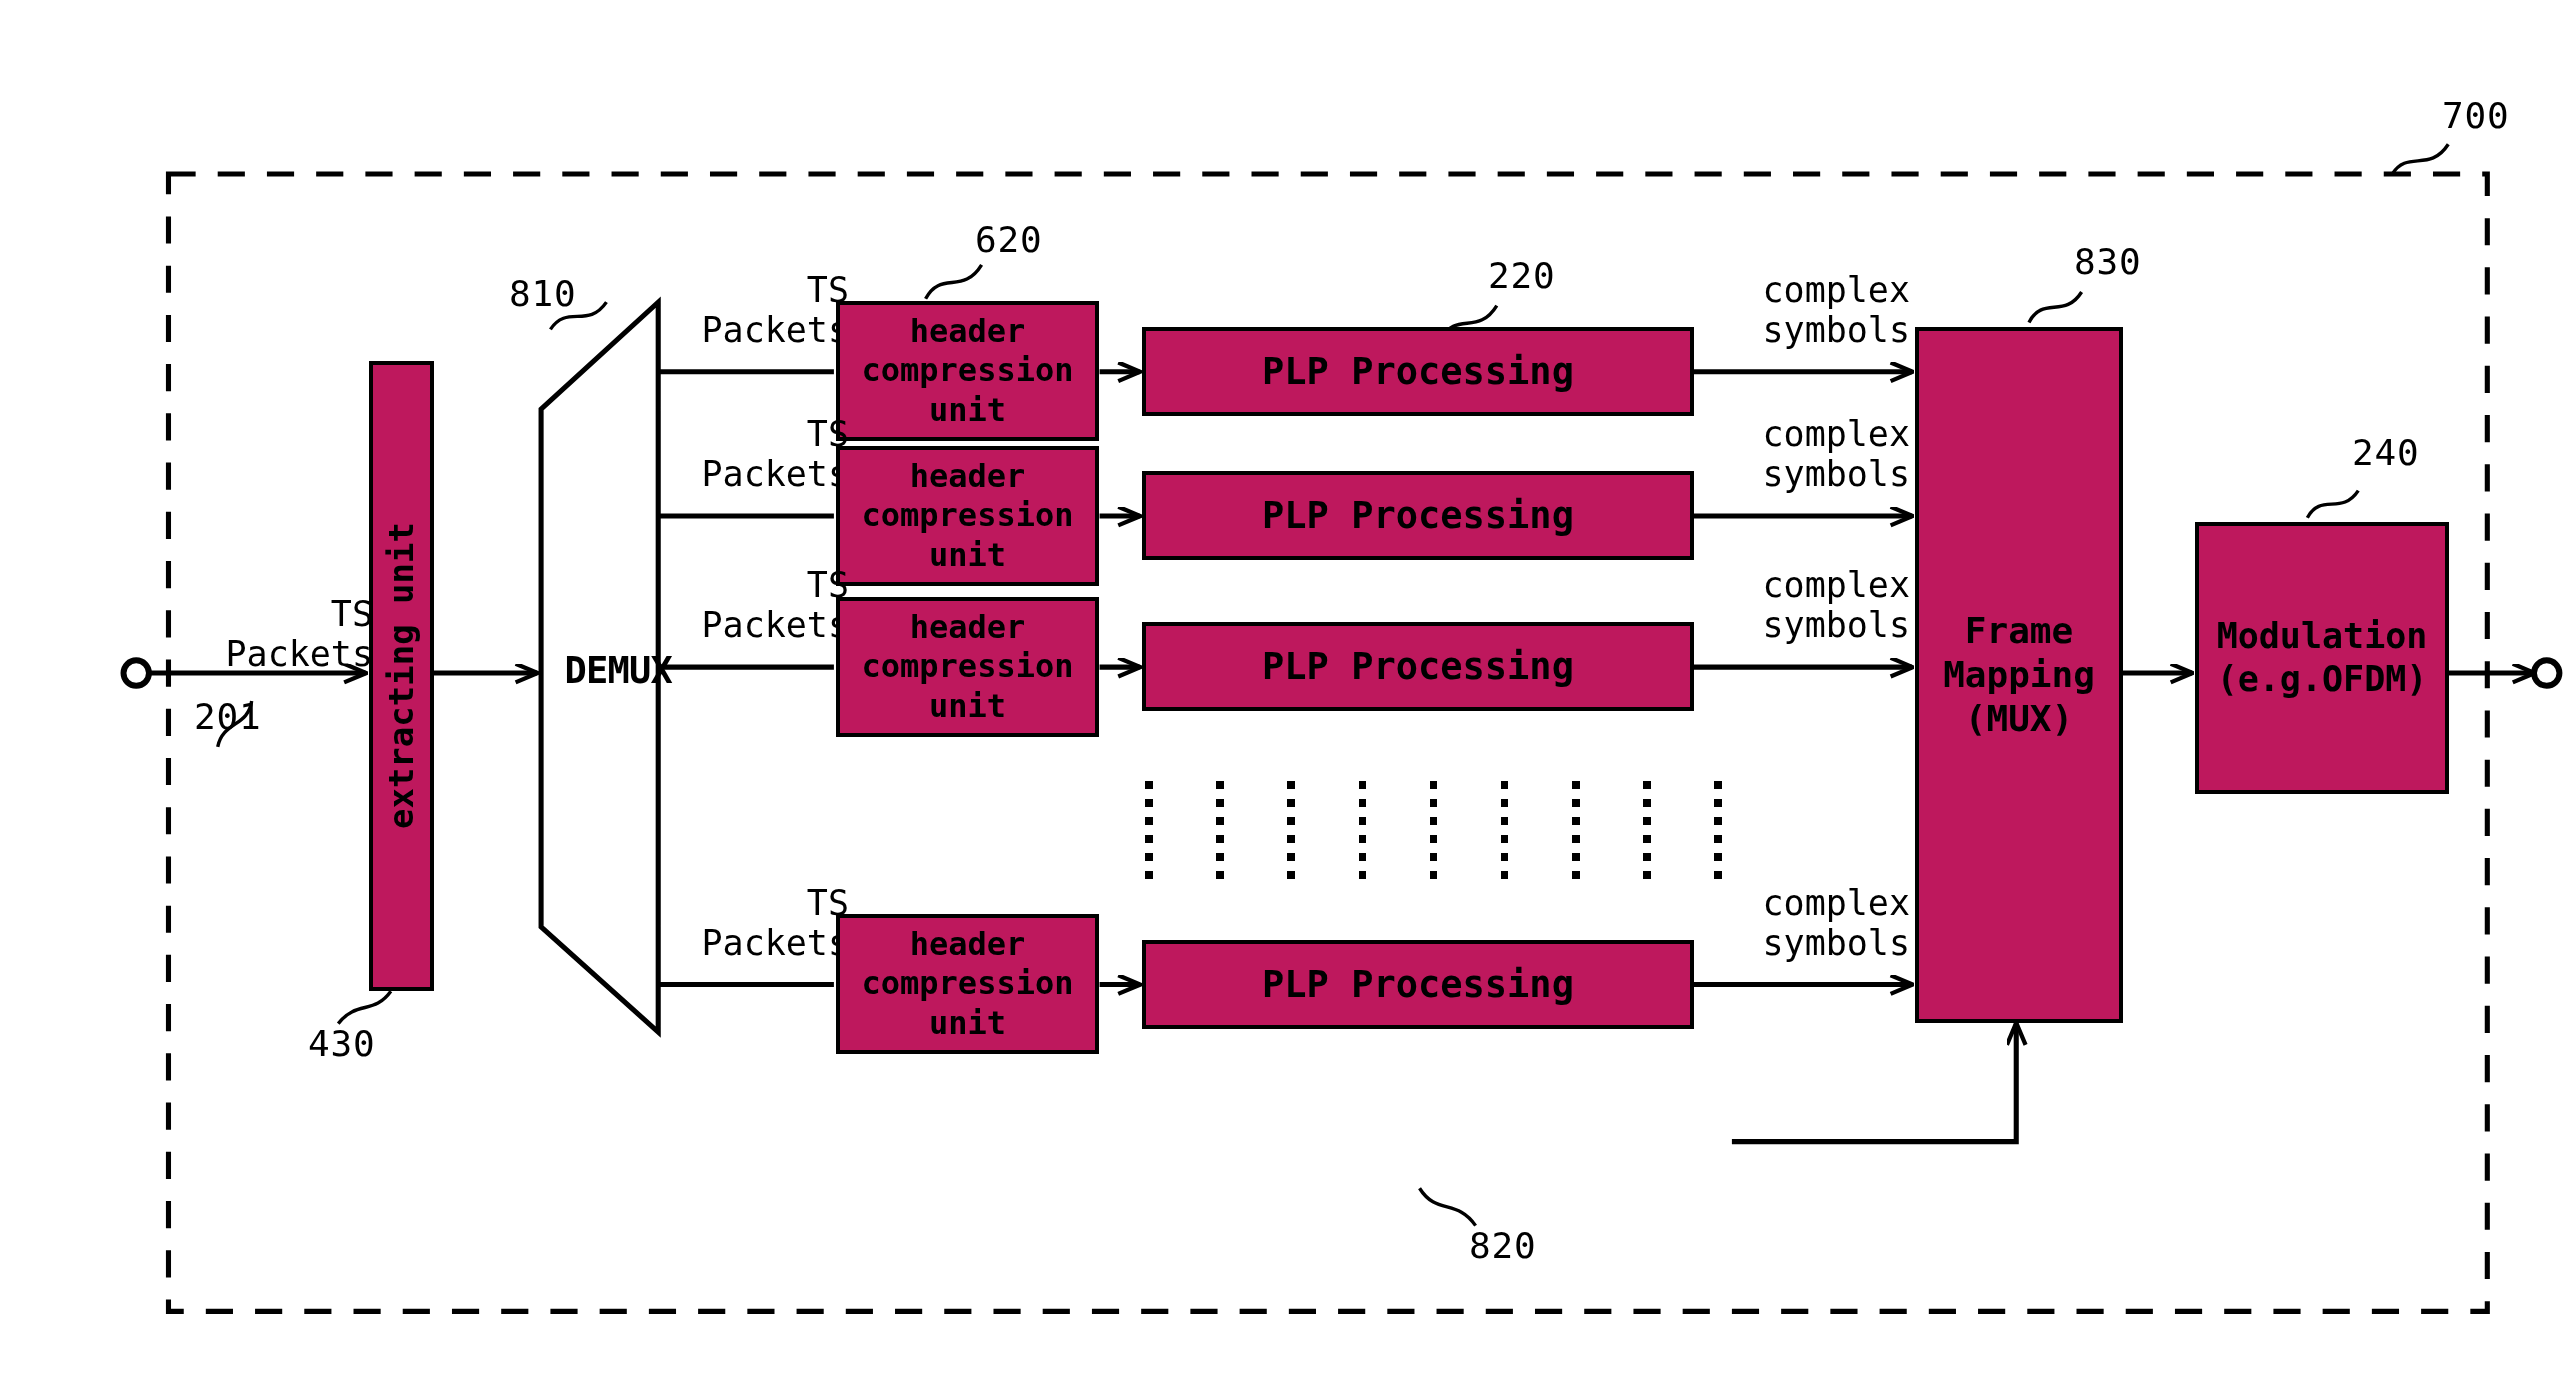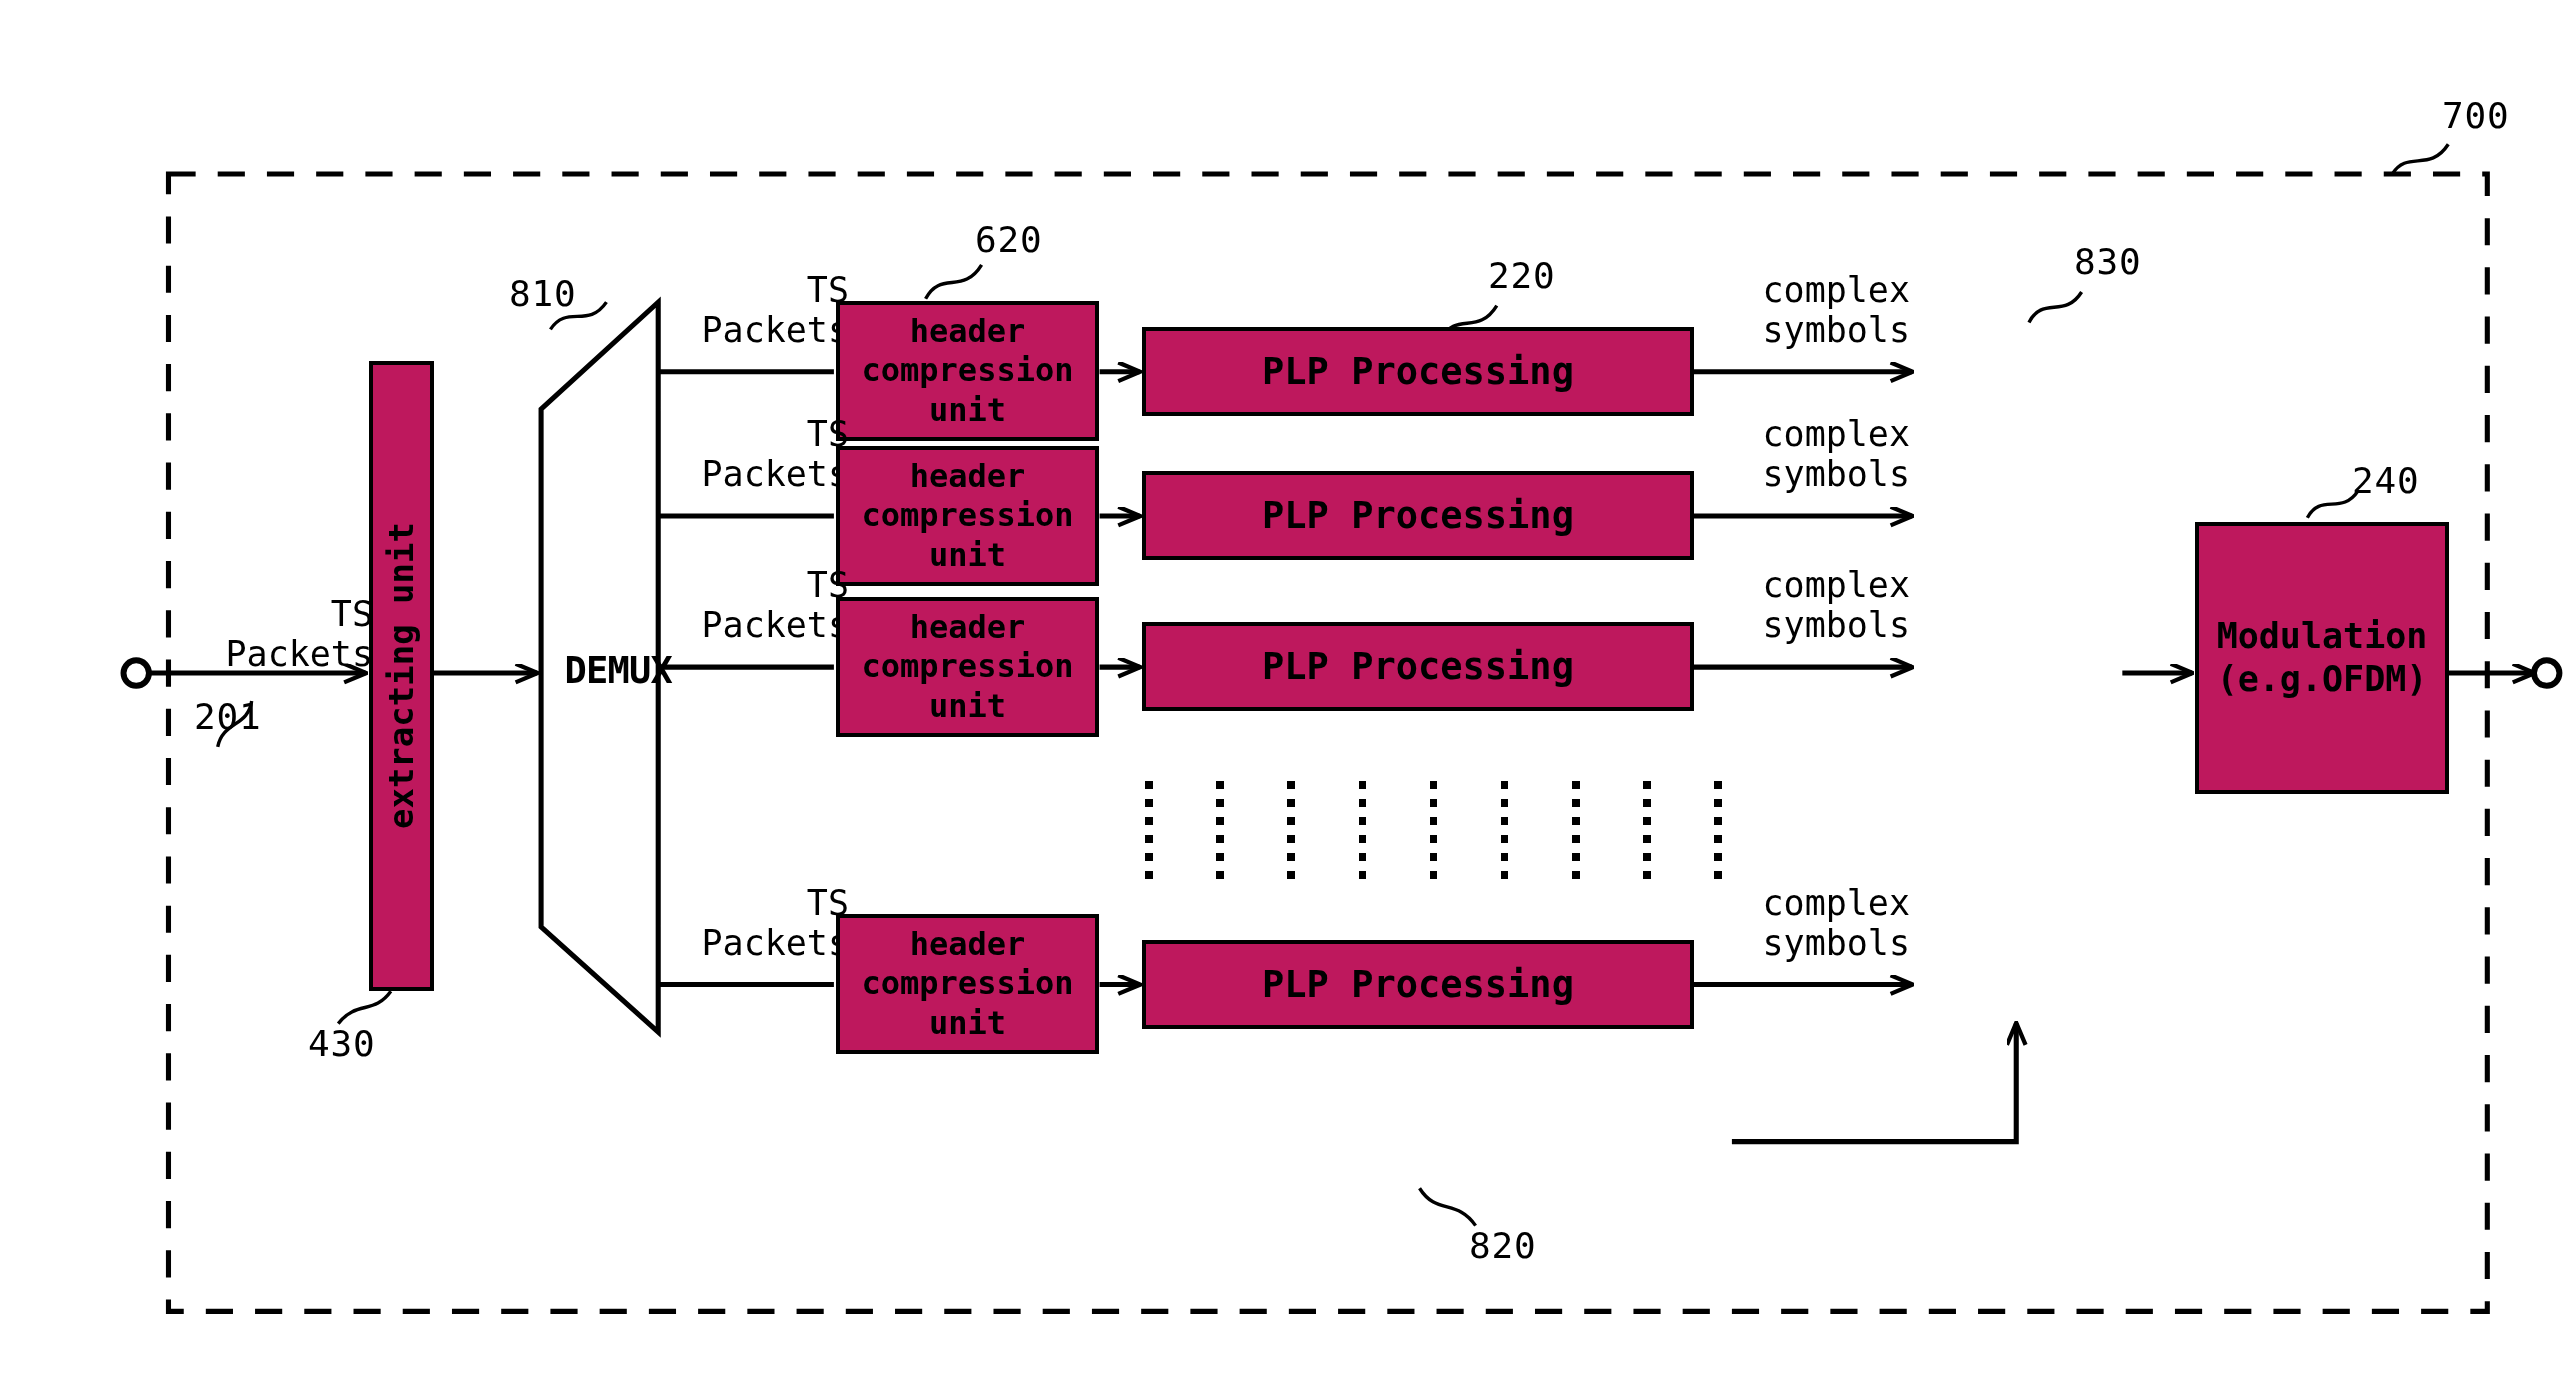"240" div.refnum { top: 460px -> 432px }
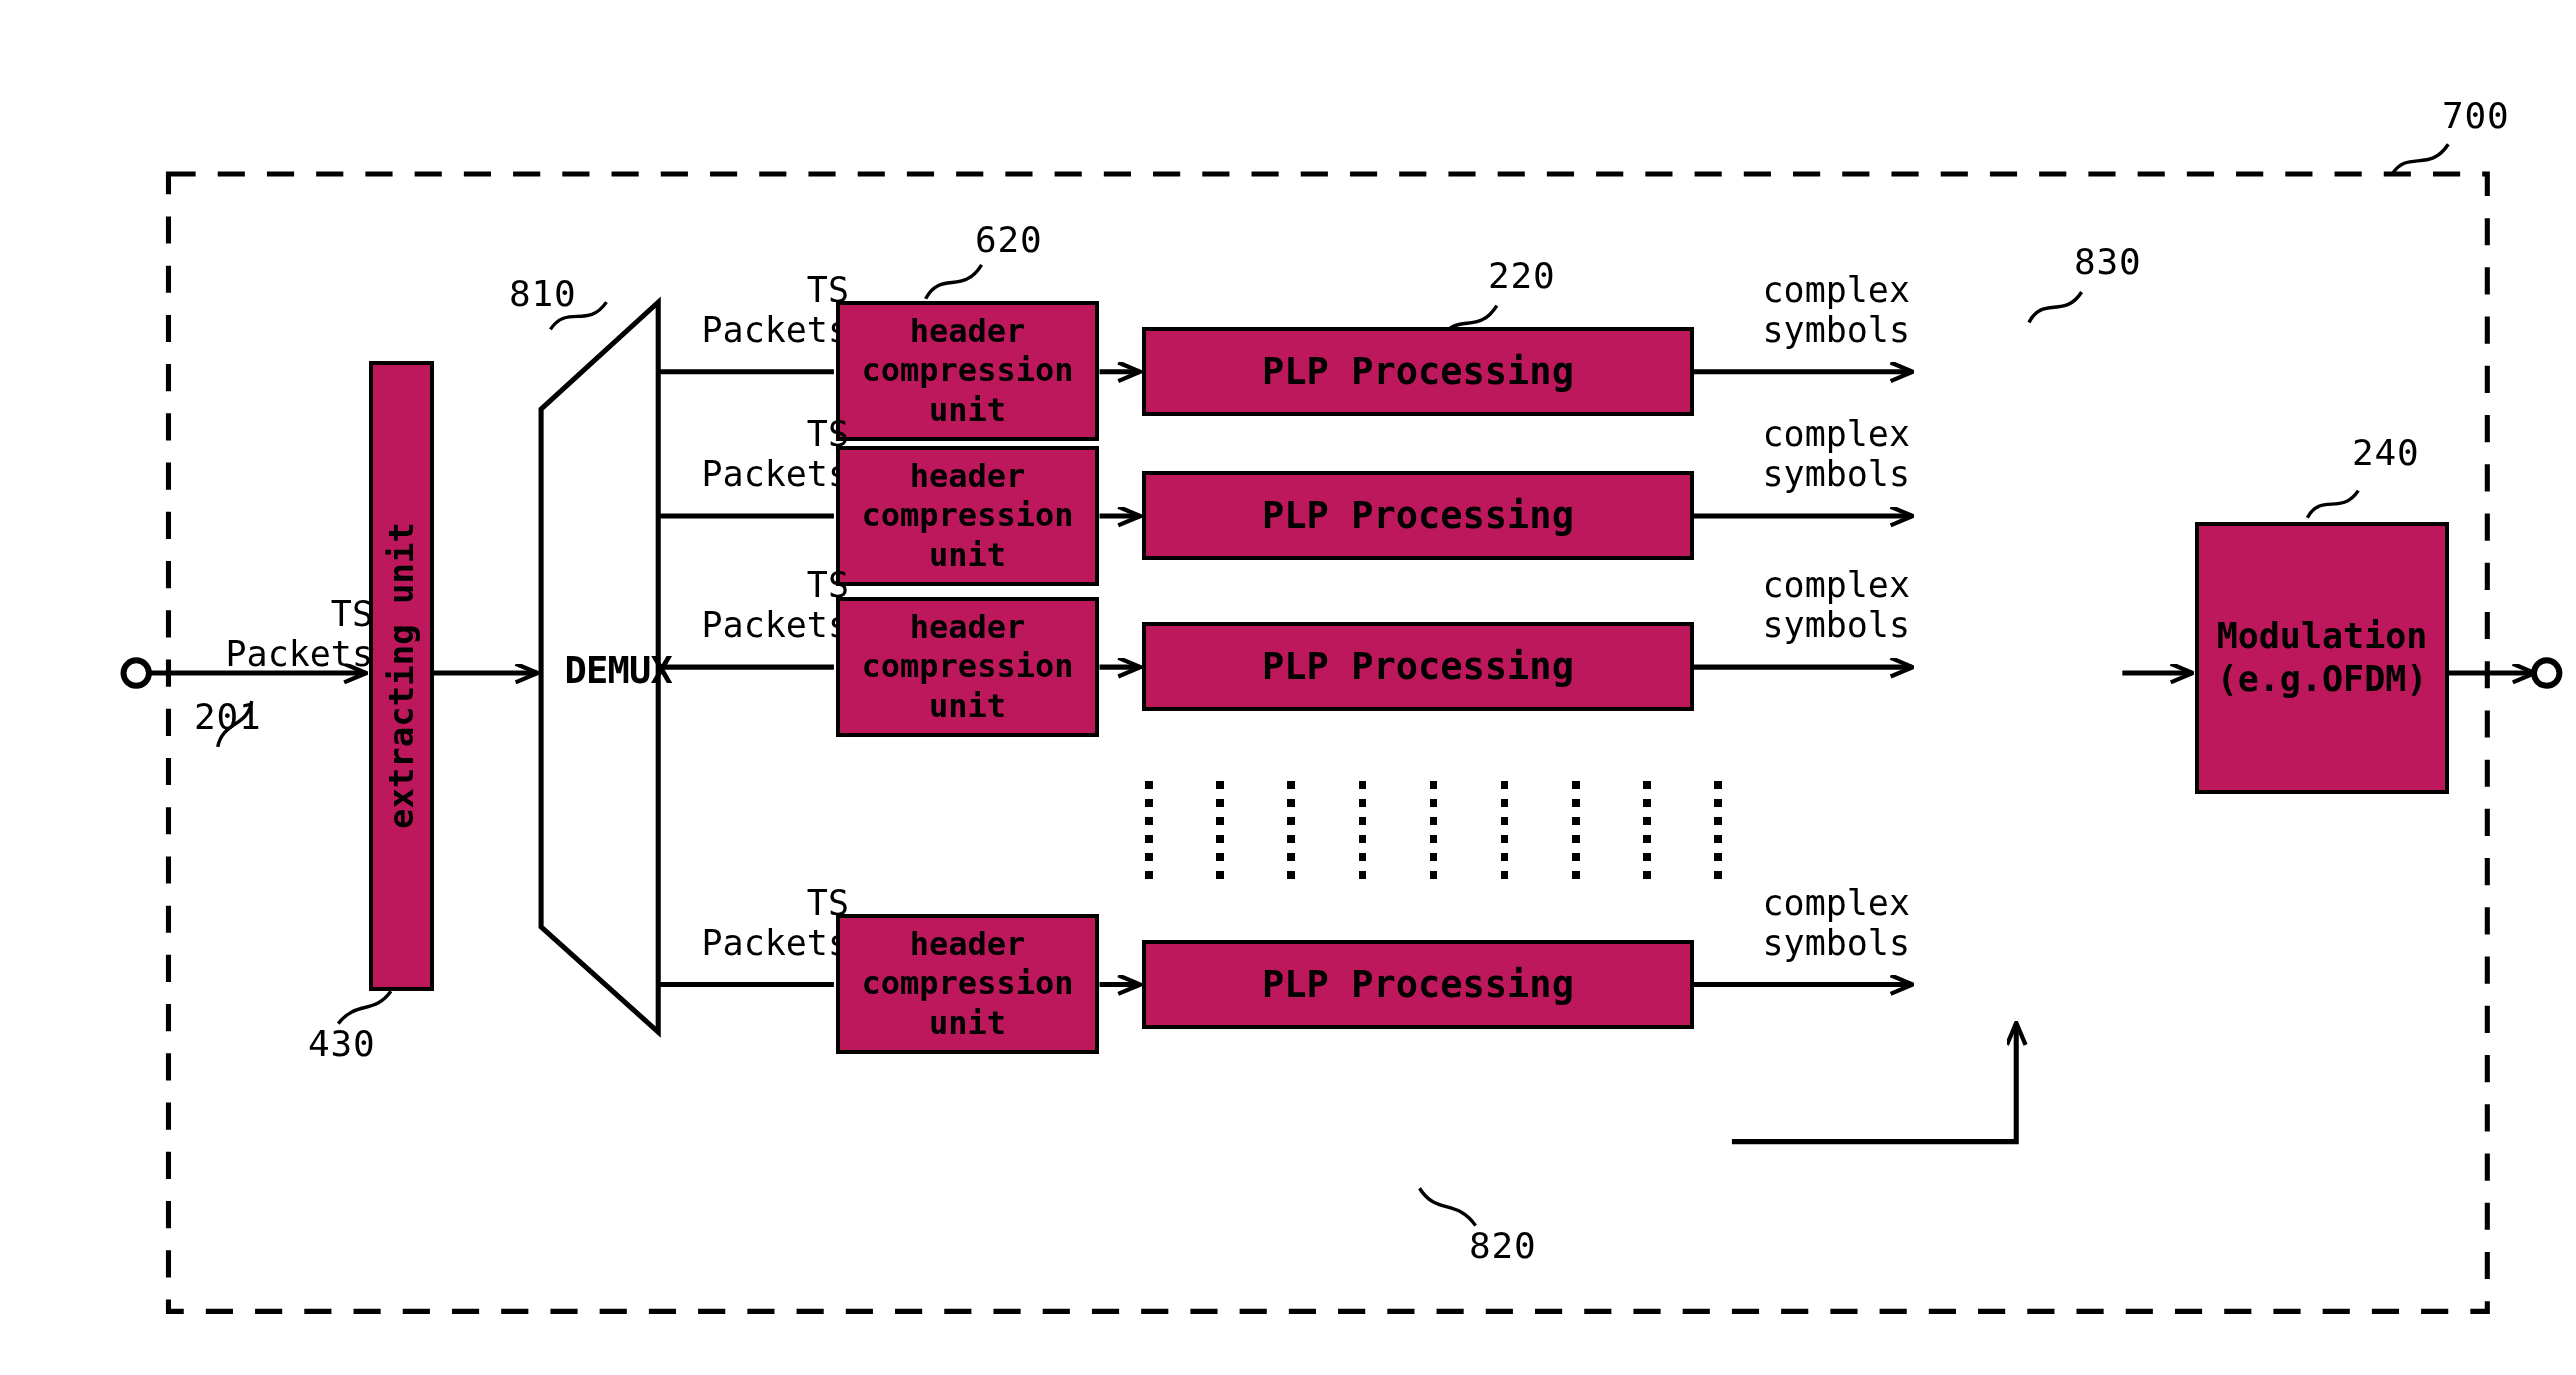"Frame" div.box { html: none -> <div> <span>Frame Mapping (MUX)</span> </div> }
